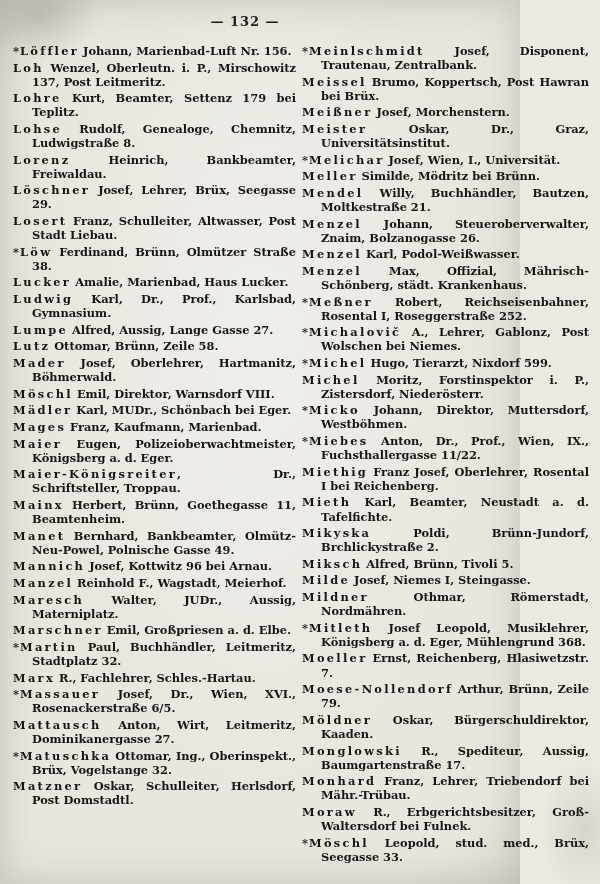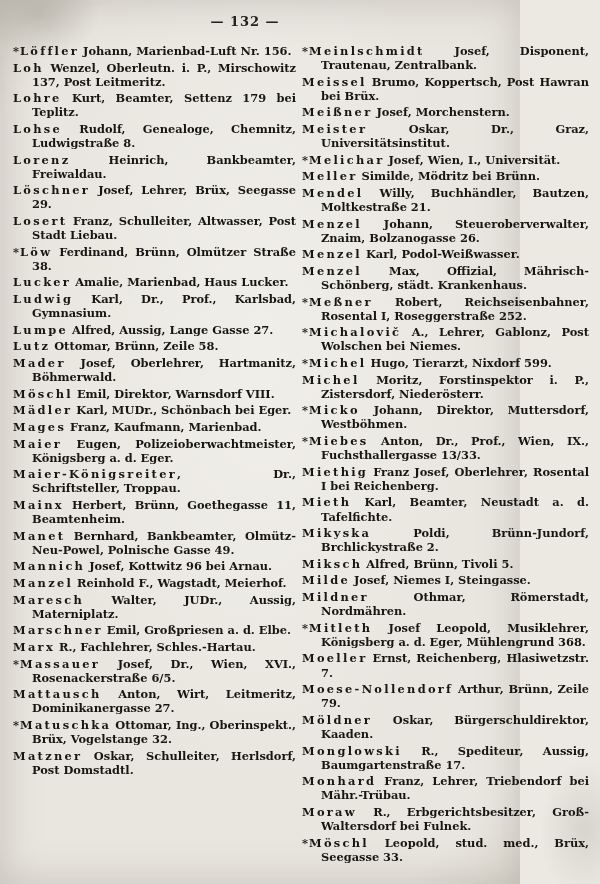"Anton, Dr., Prof., Wien, IX.," span { text: 13/33 -> 11/22 }
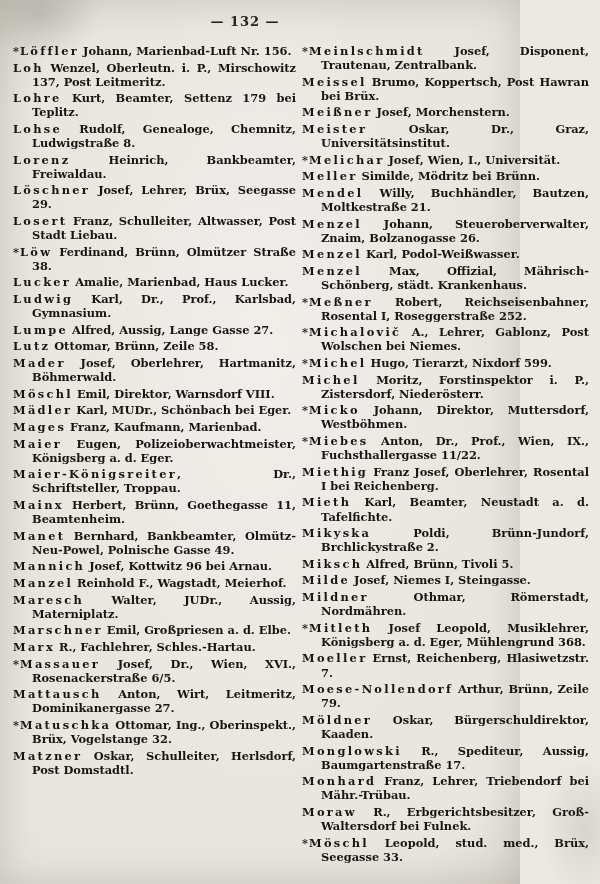"*Martin Paul, Buchhändler, Leitmeritz," p.entry { html: none -> <p><span>*</span><span>Martin</span><span> Paul, Buchhändler, Leitmeritz, Stadtplatz 32.</span></p> }
